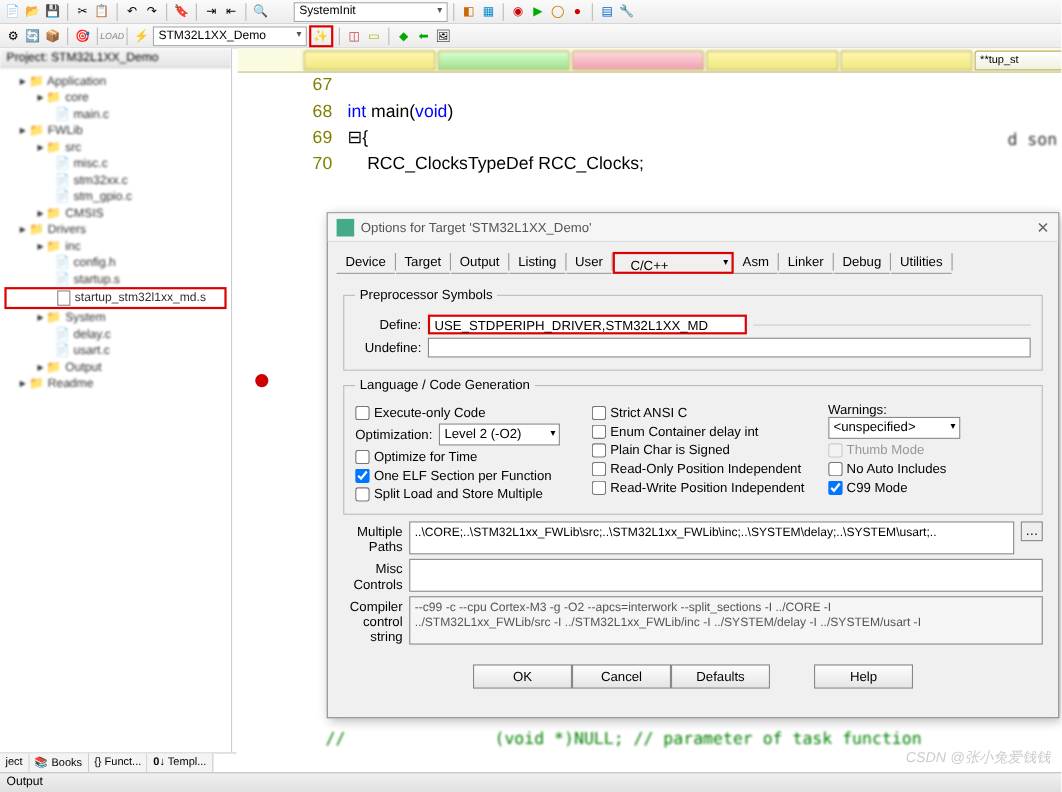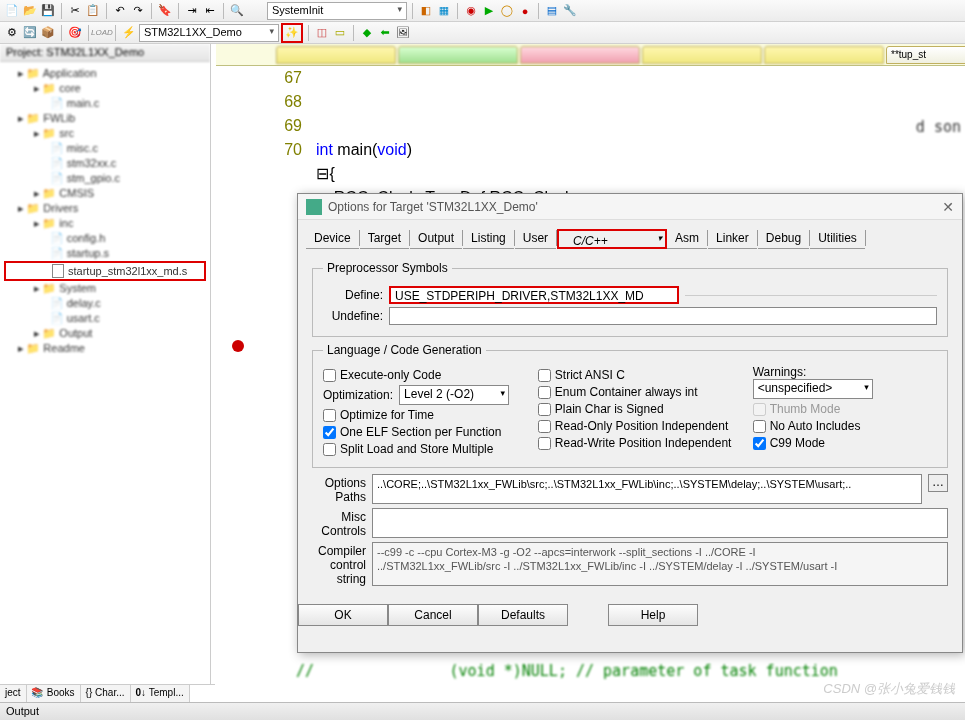"int main(void)" .code-text { margin-top: 48px -> none }
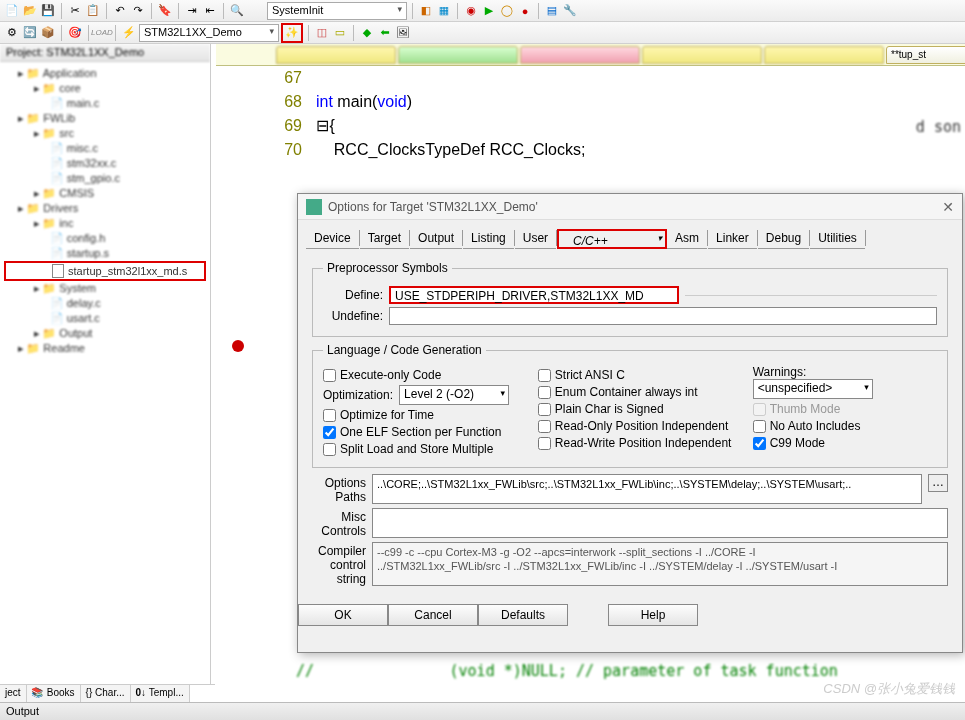"C/C++" div.dtab { font-style: italic -> none }
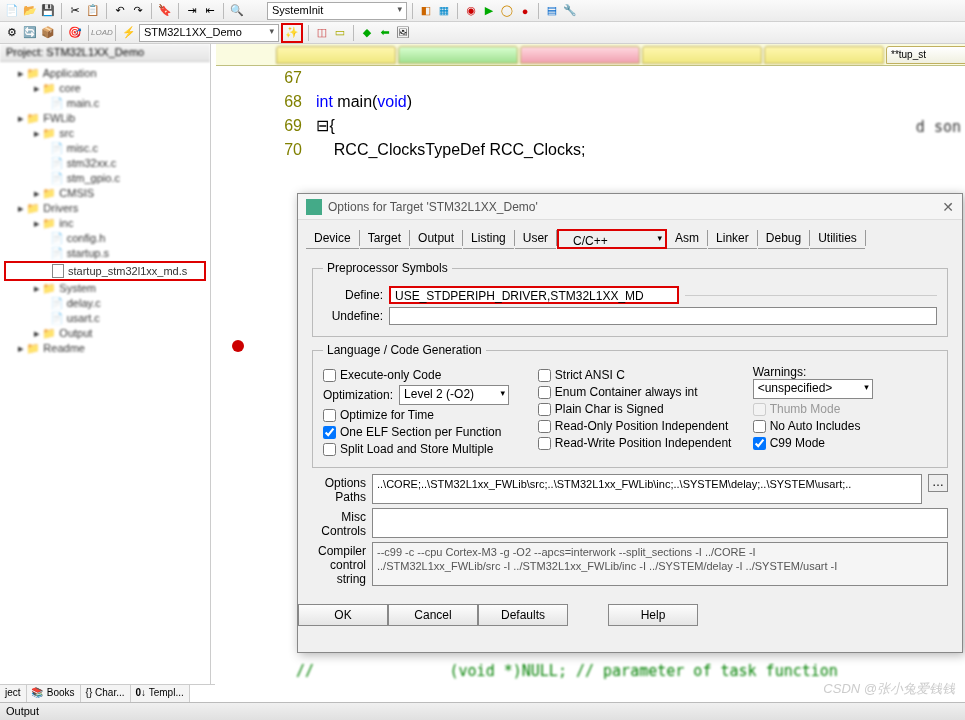"Enum Container always int" span { text: always -> delay }
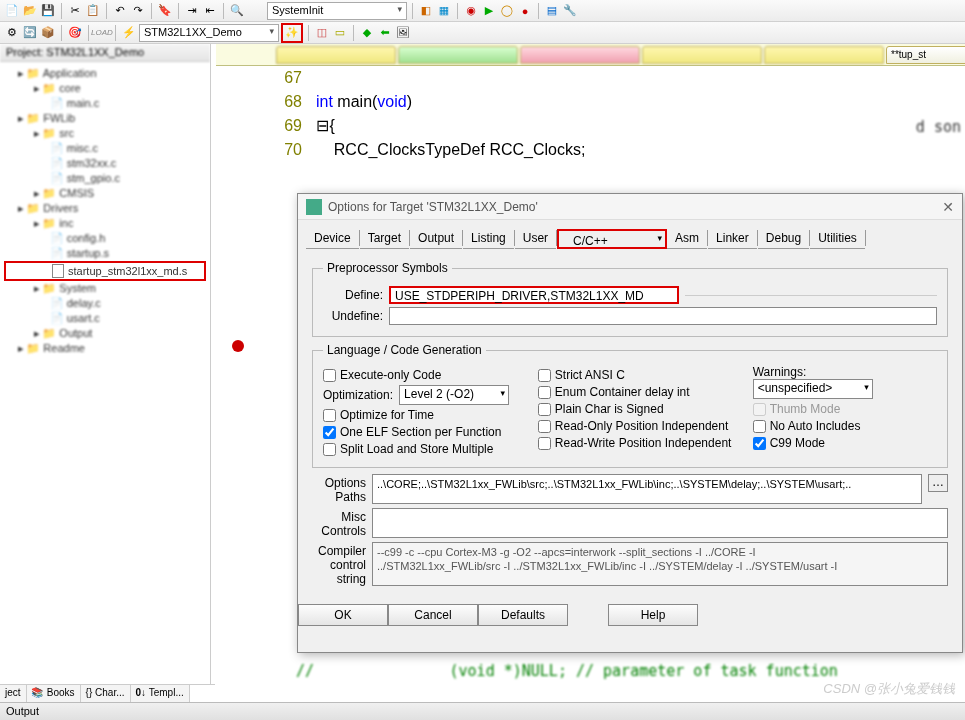"Options" div.ml { text: Options -> Multiple }
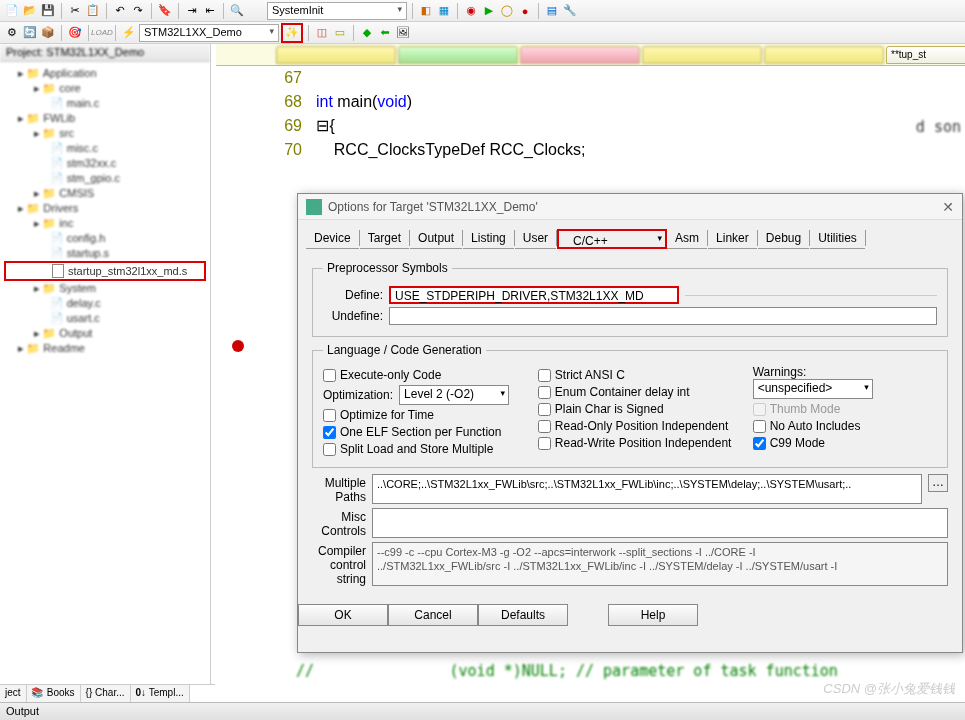"OK" .btnrow { justify-content: flex-start -> center }
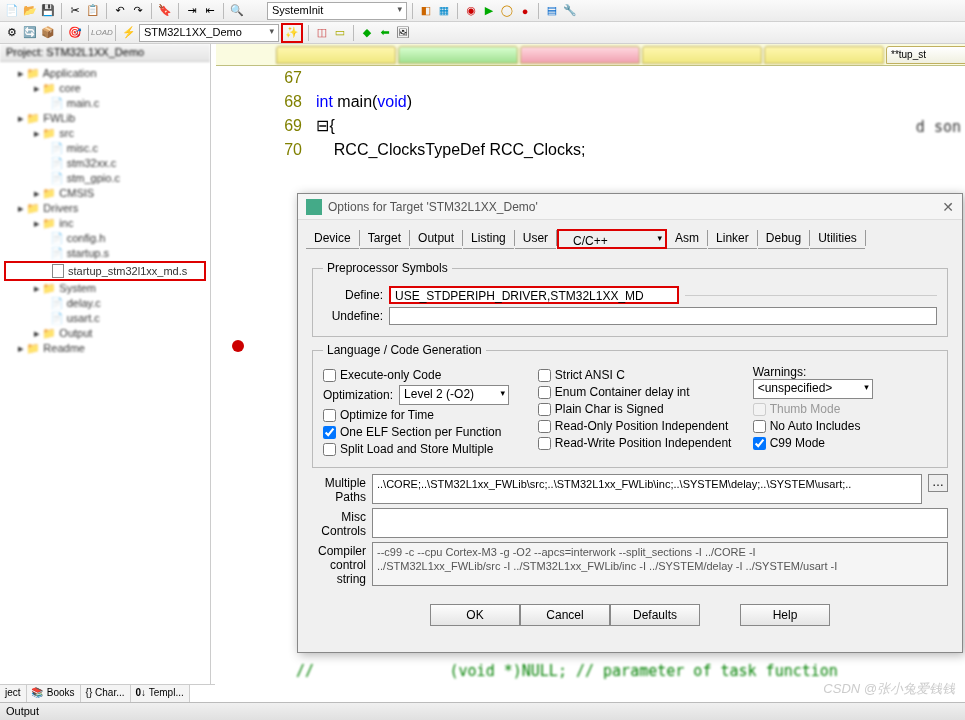"Char..." span { text: Char -> Funct }
